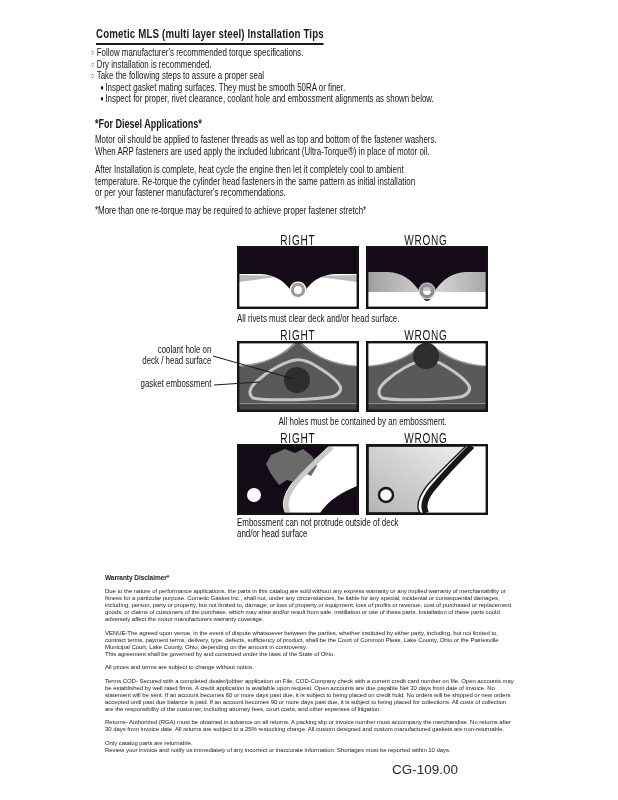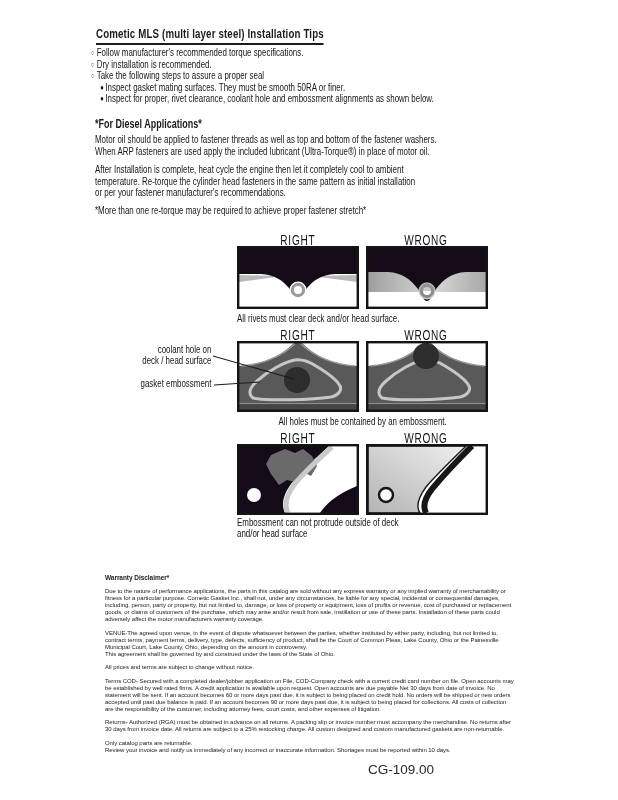"CG-109.00" div.abs { left: 368px -> 392px }
